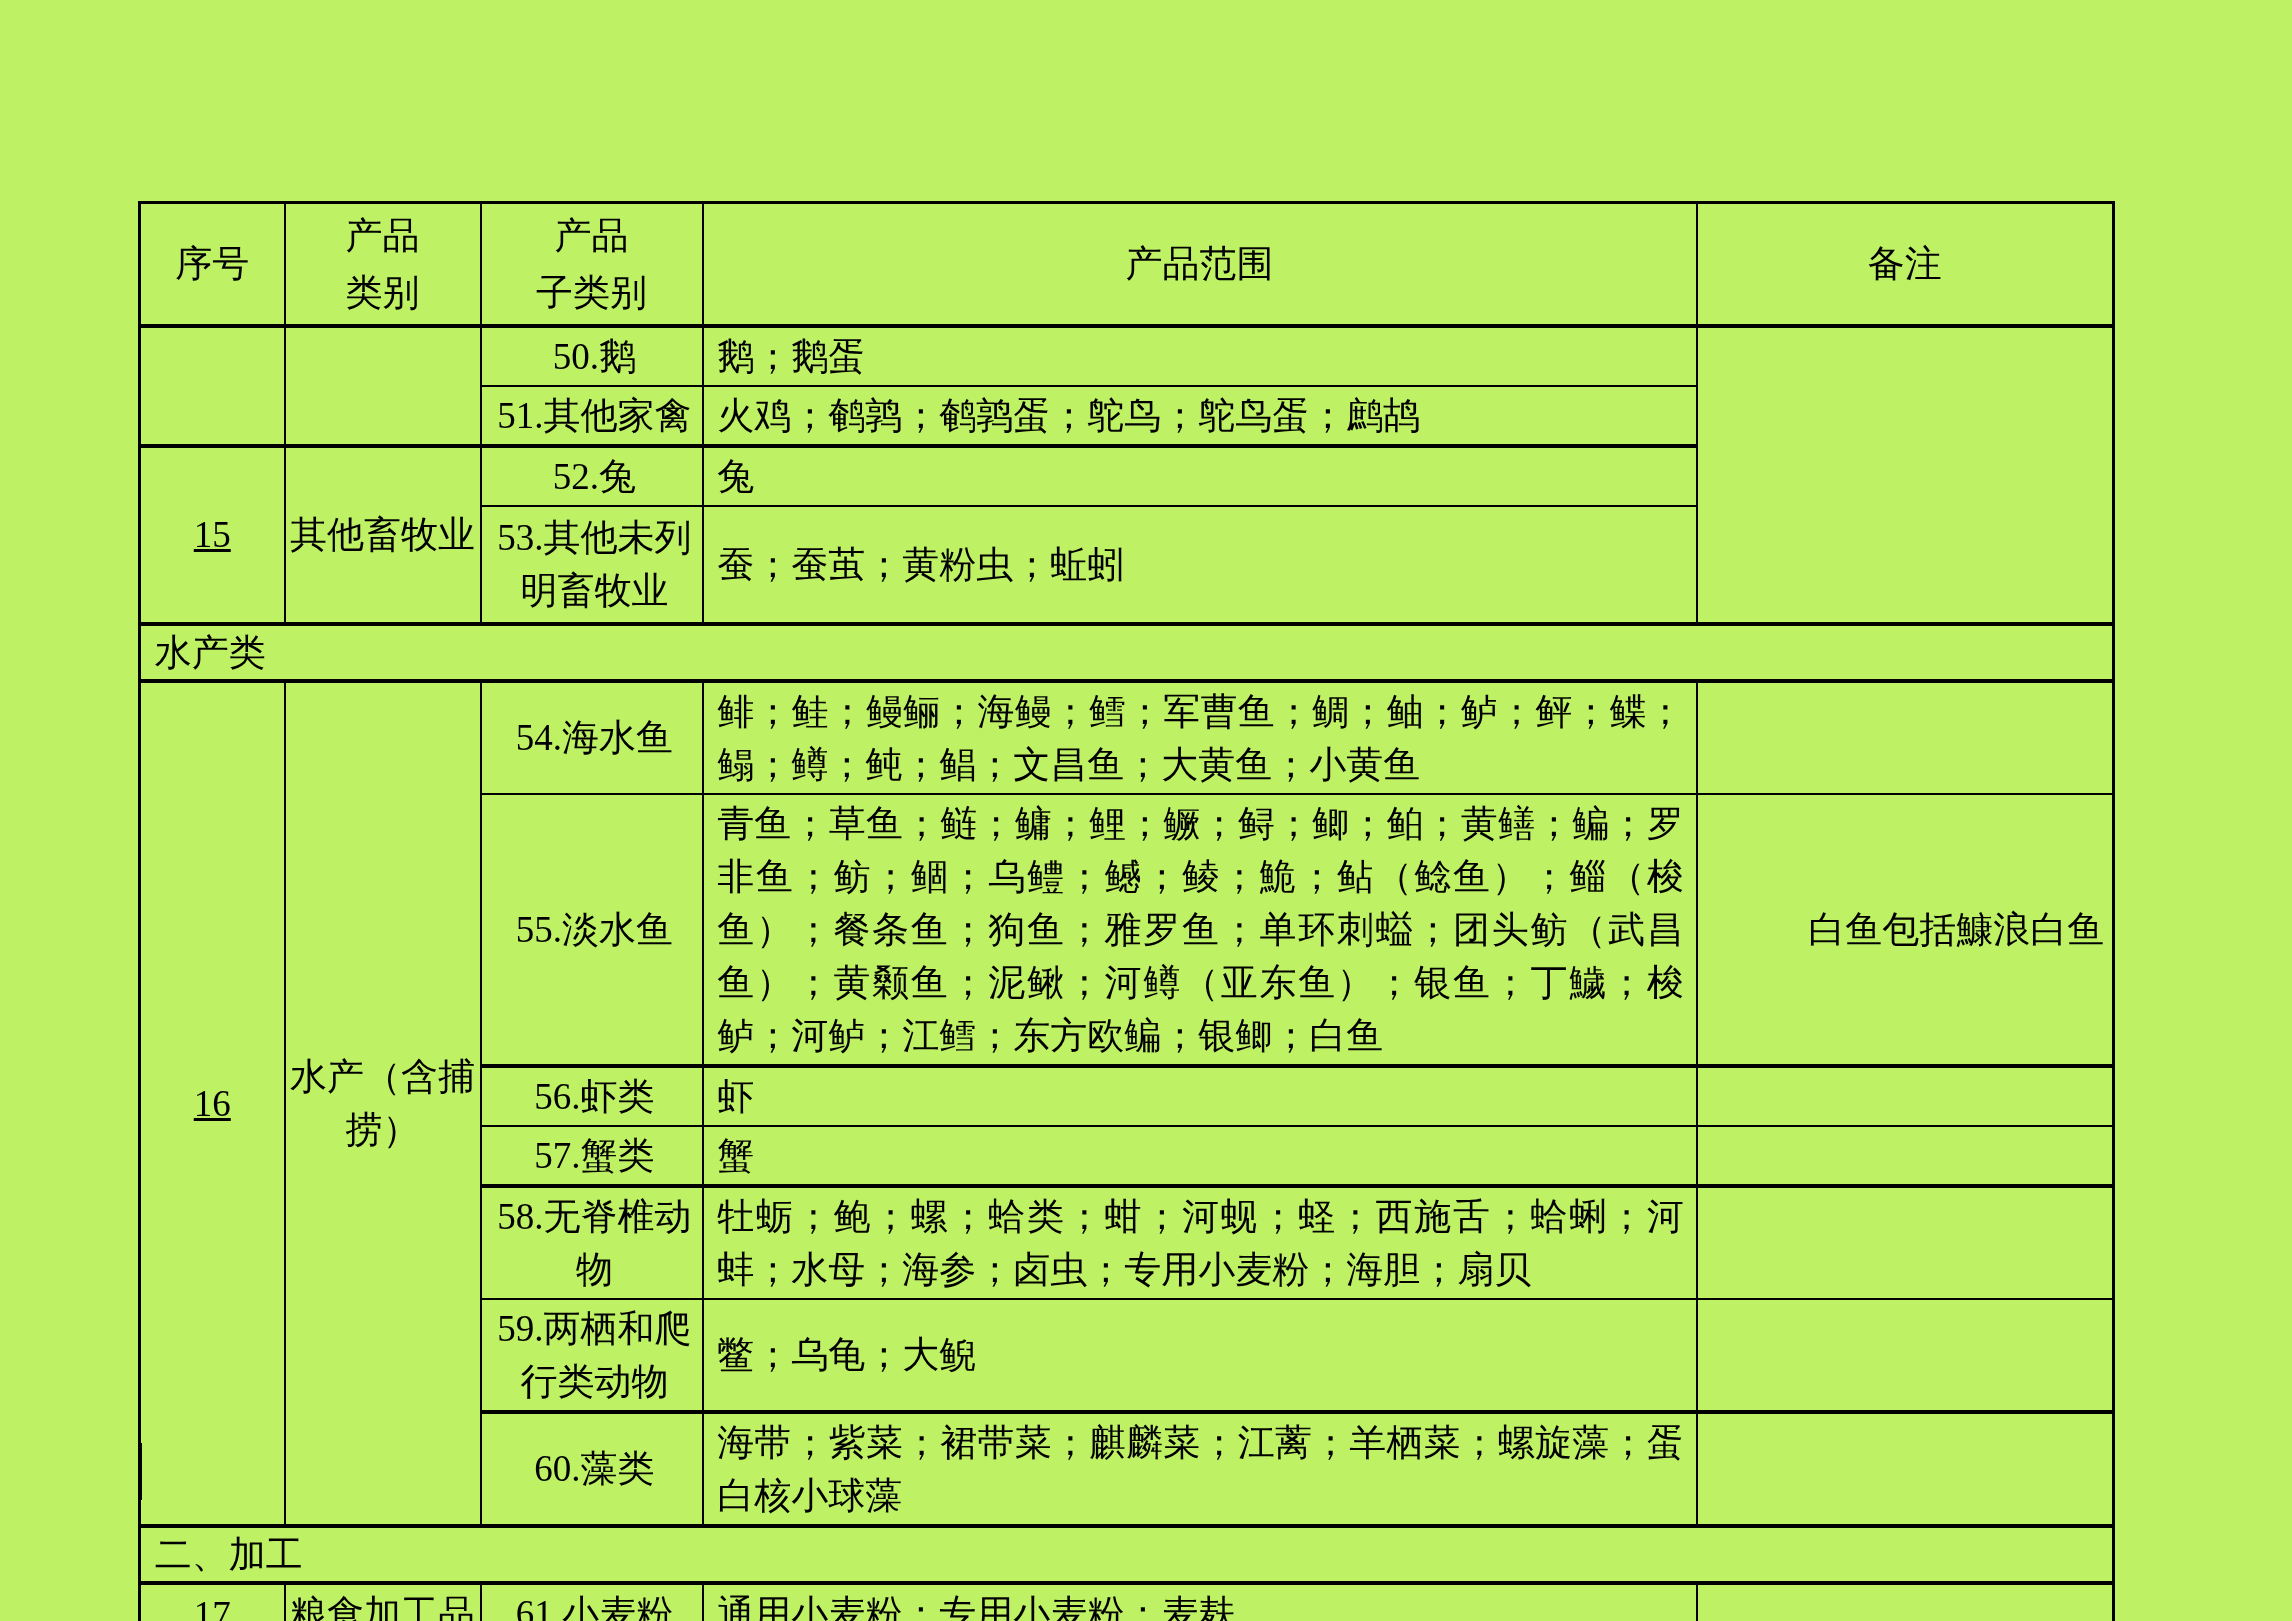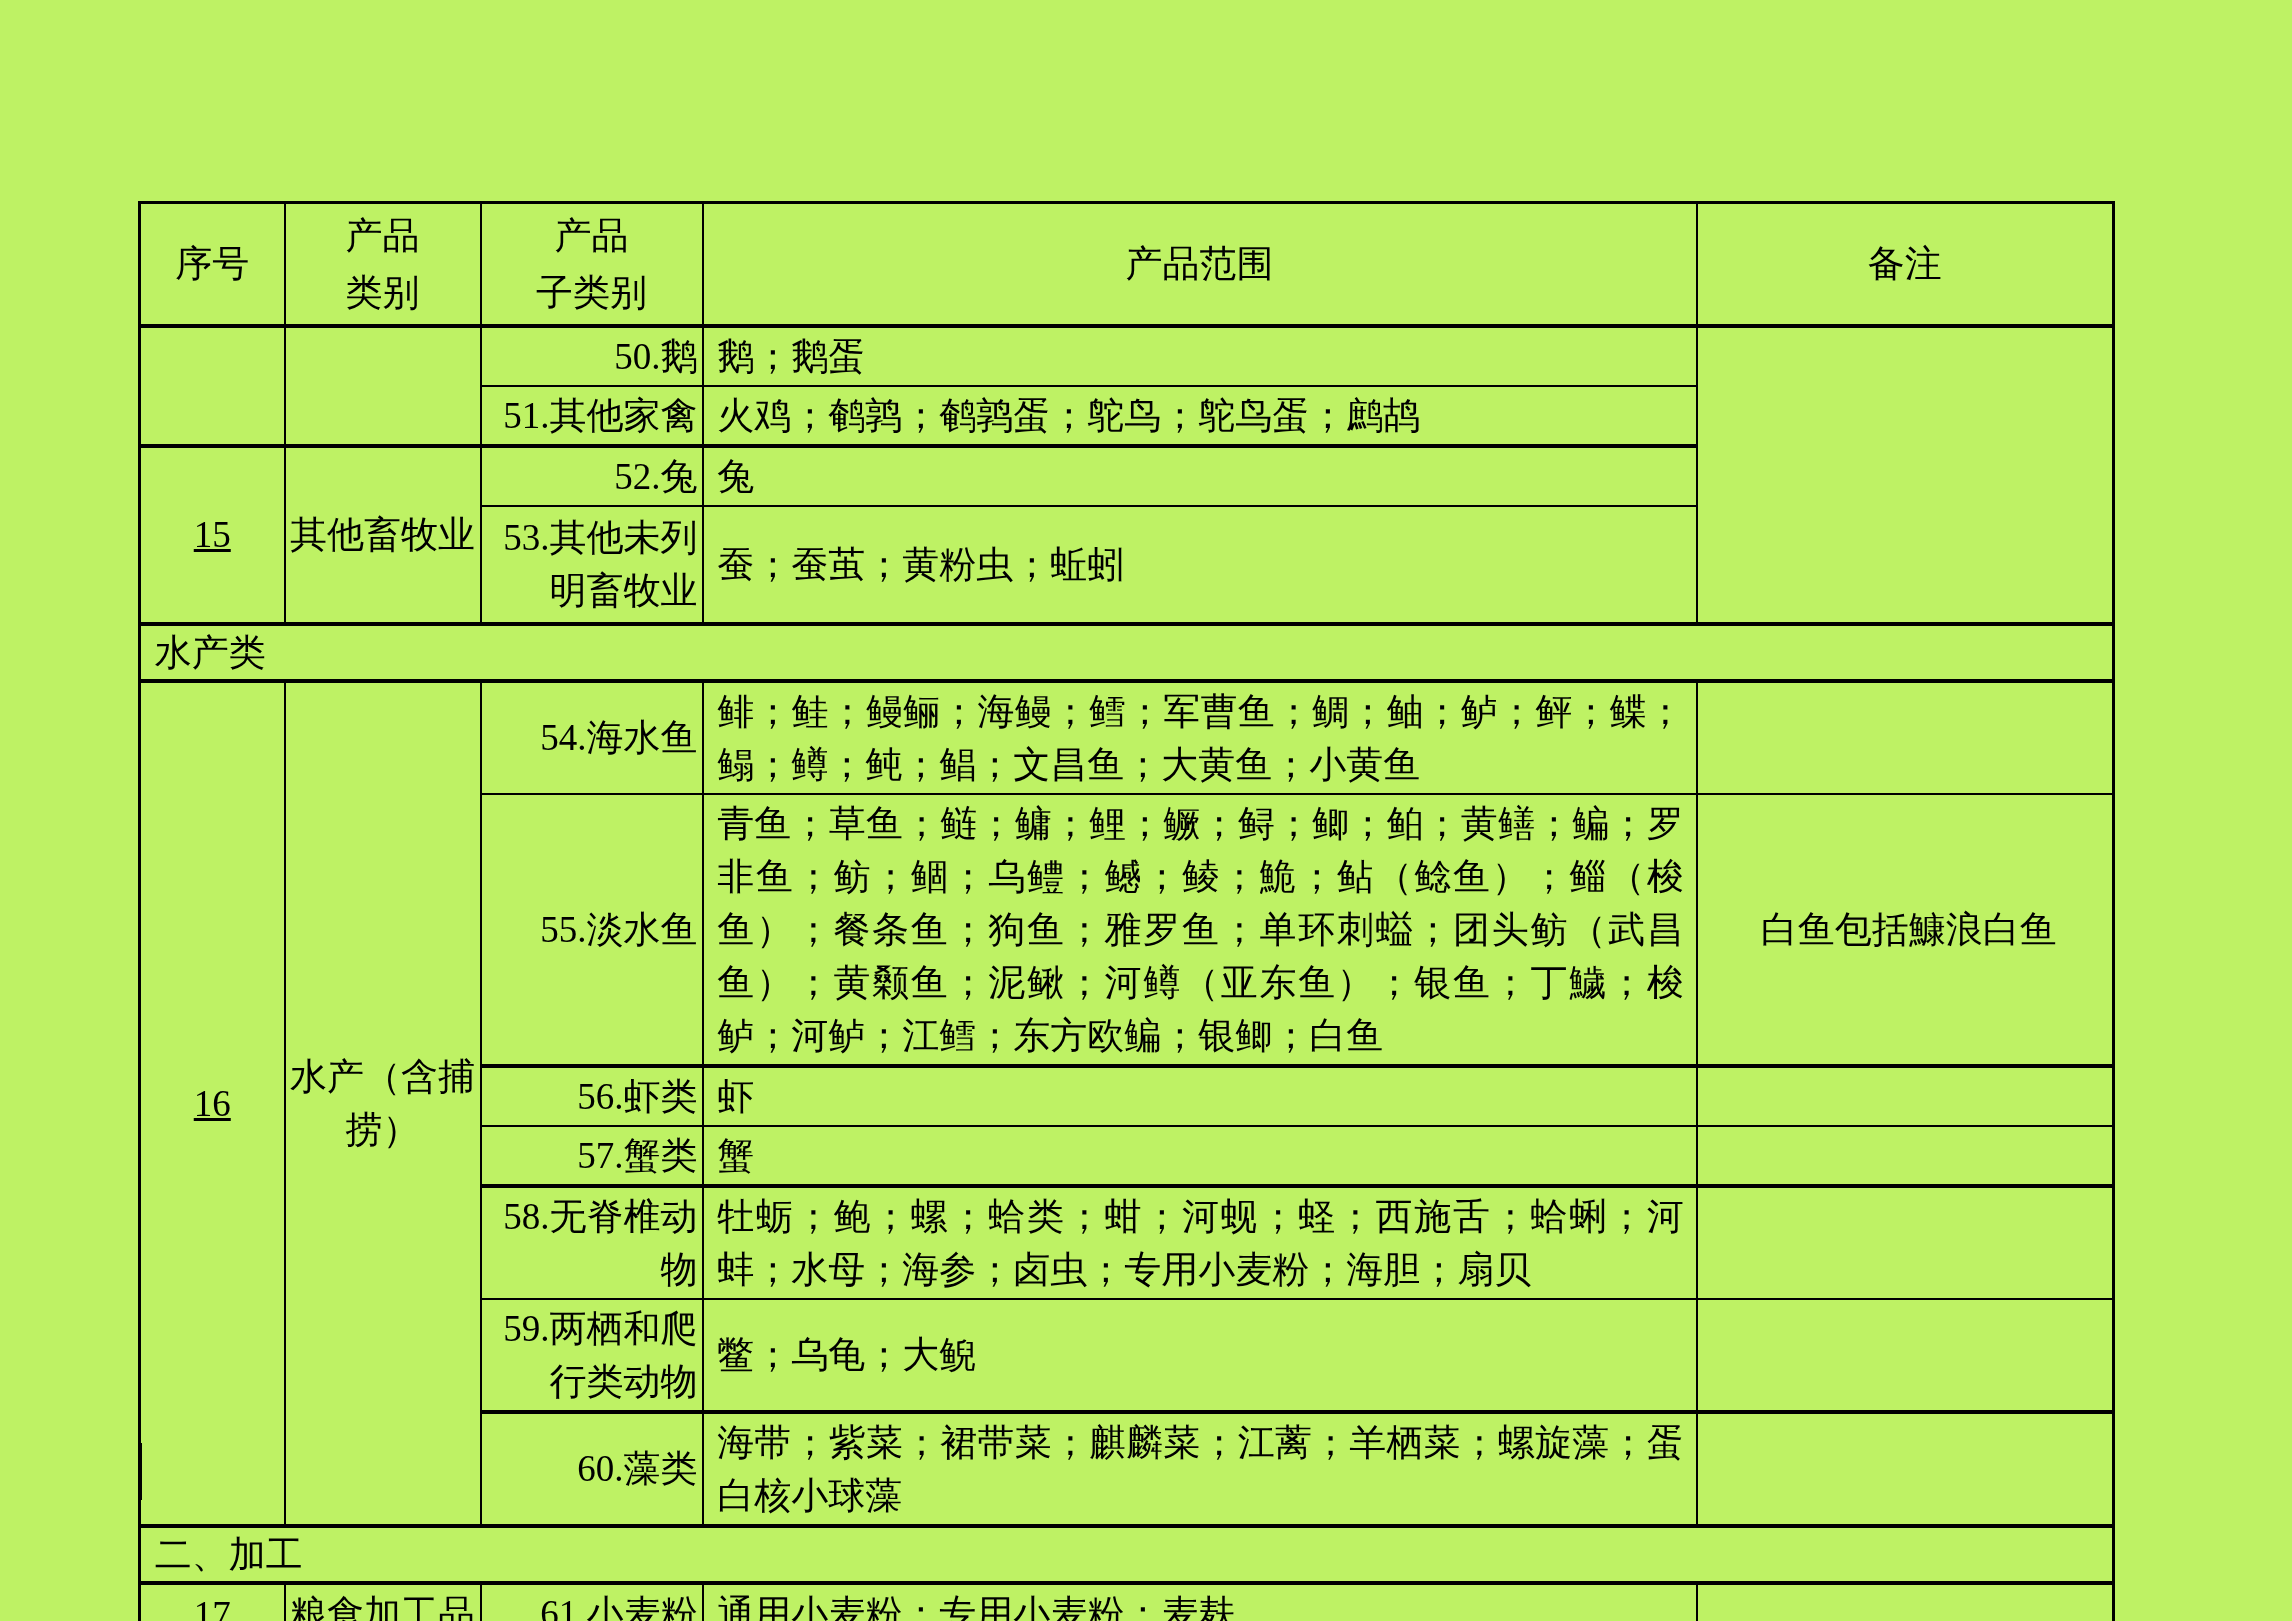"50.鹅" .c-sub { text-align: right -> center }
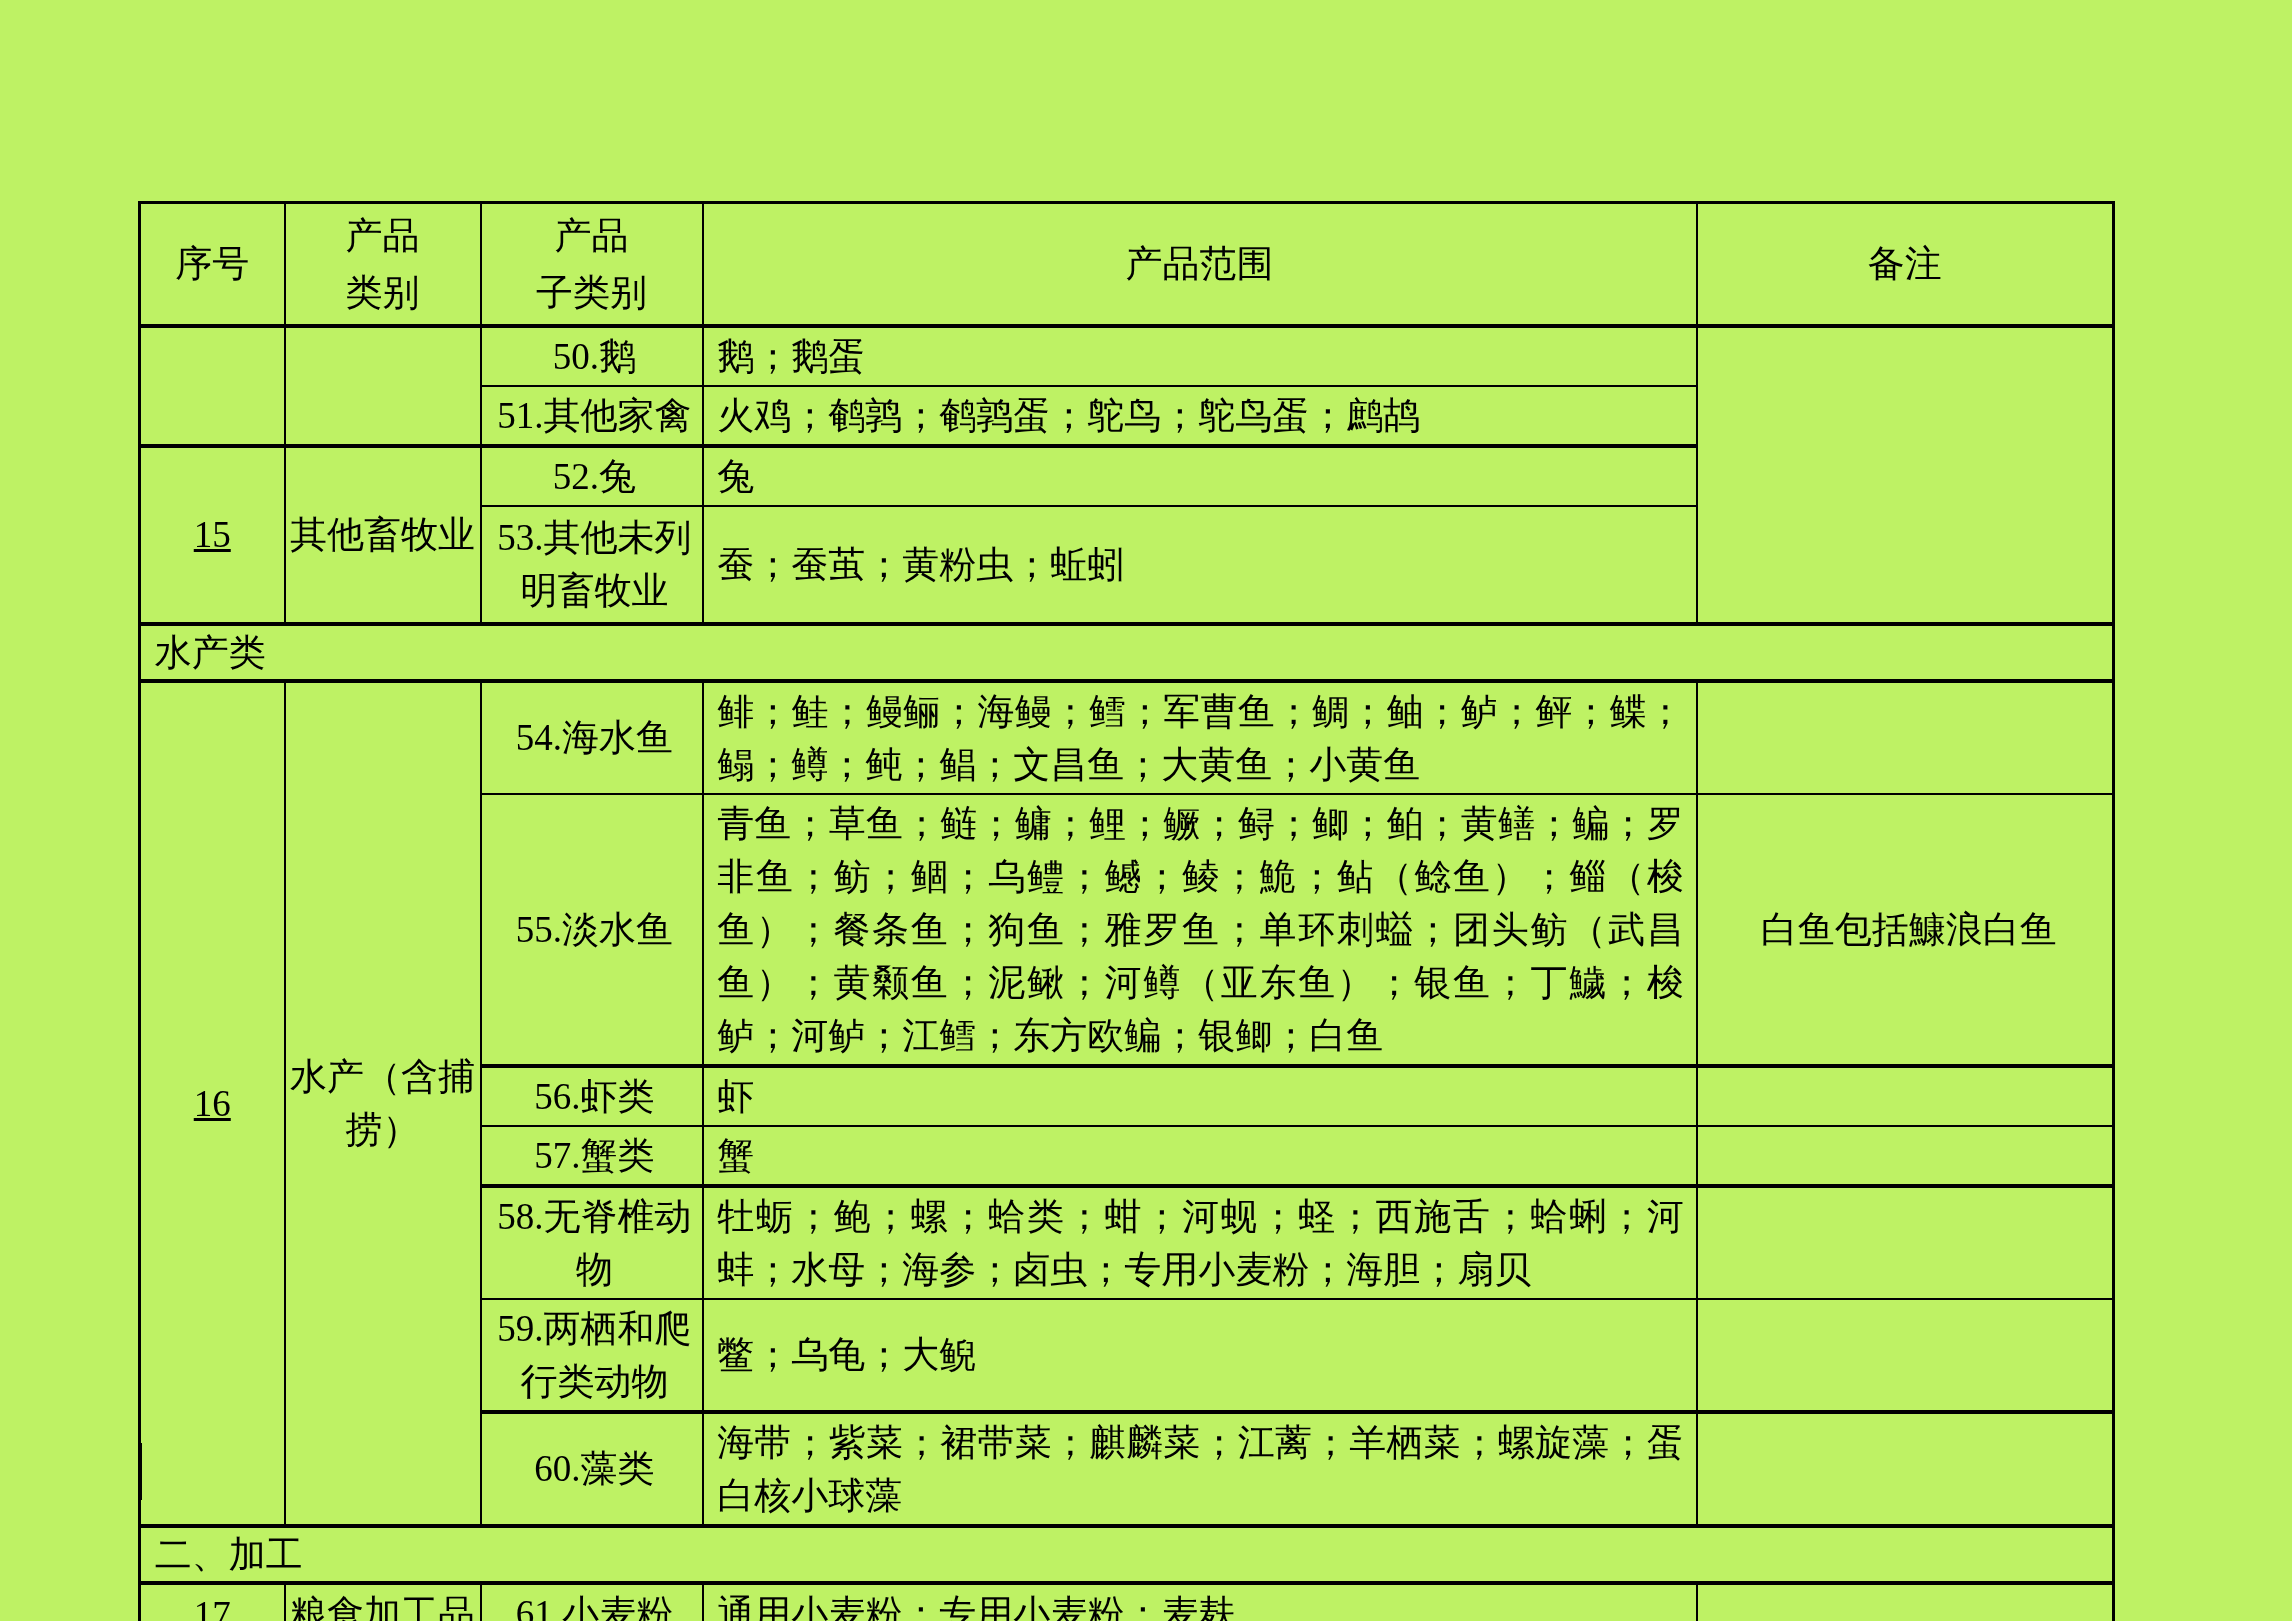"白鱼包括鱇浪白鱼" .c-remark { text-align: center -> right }
